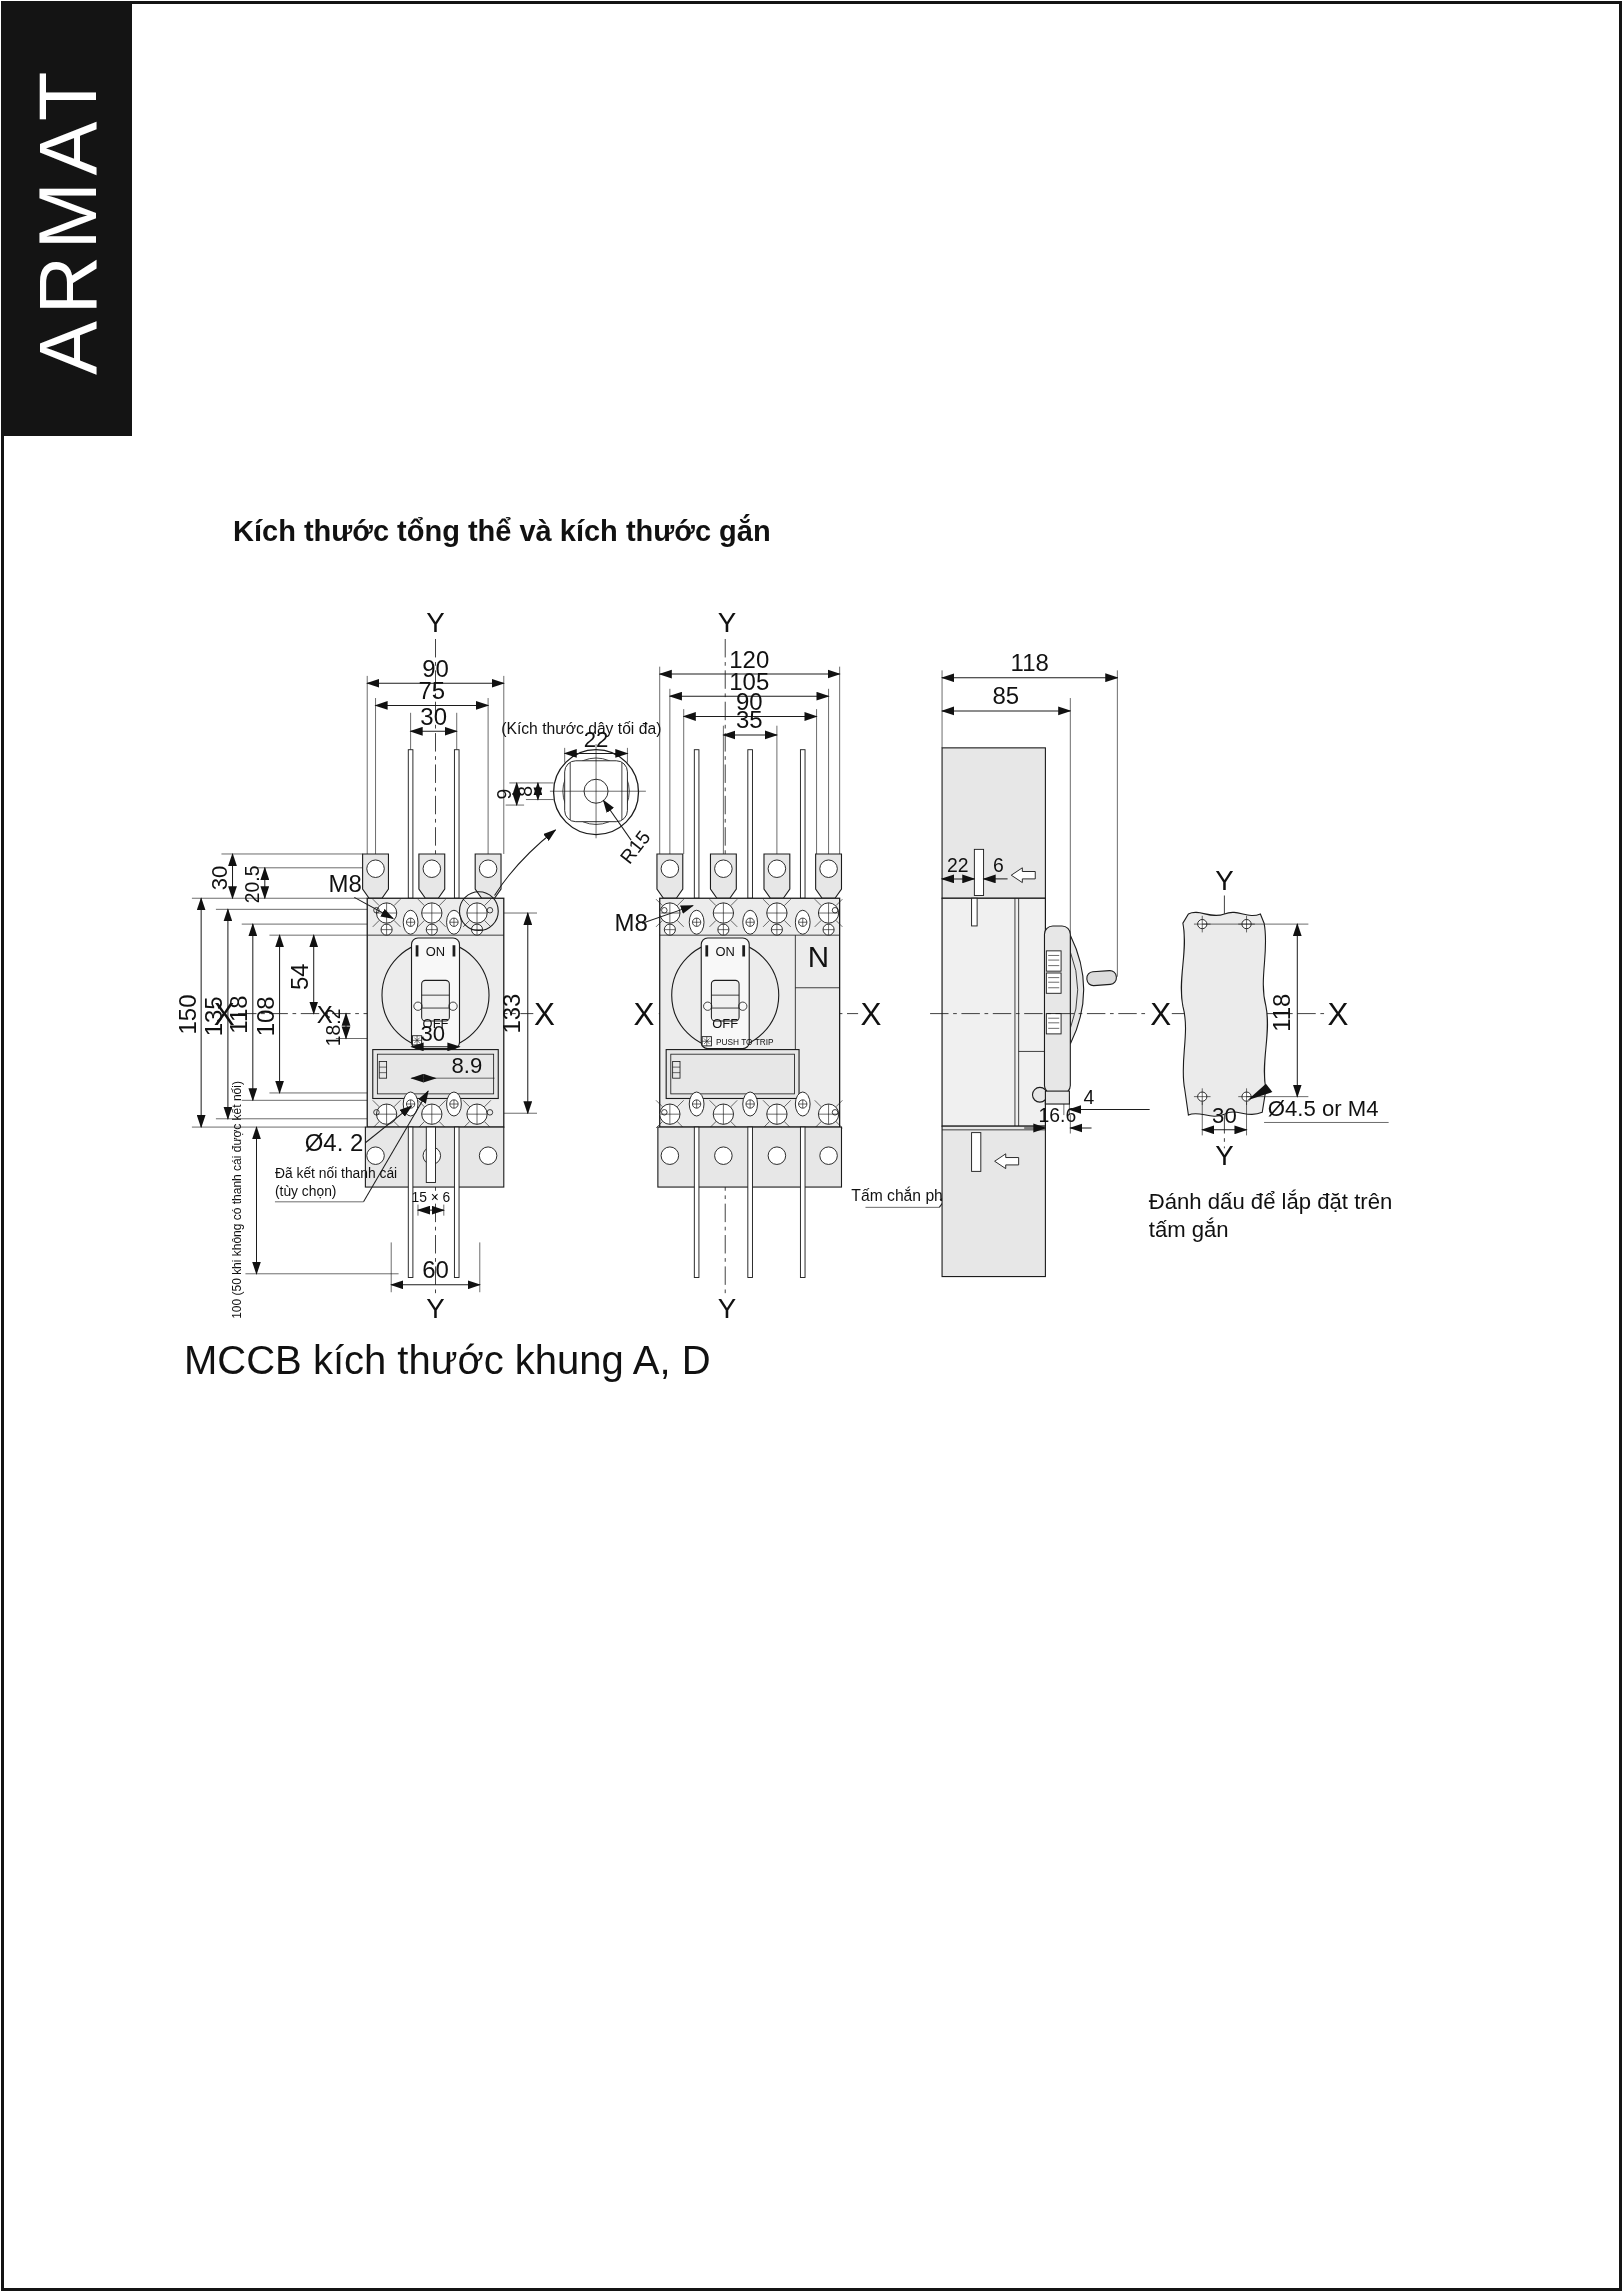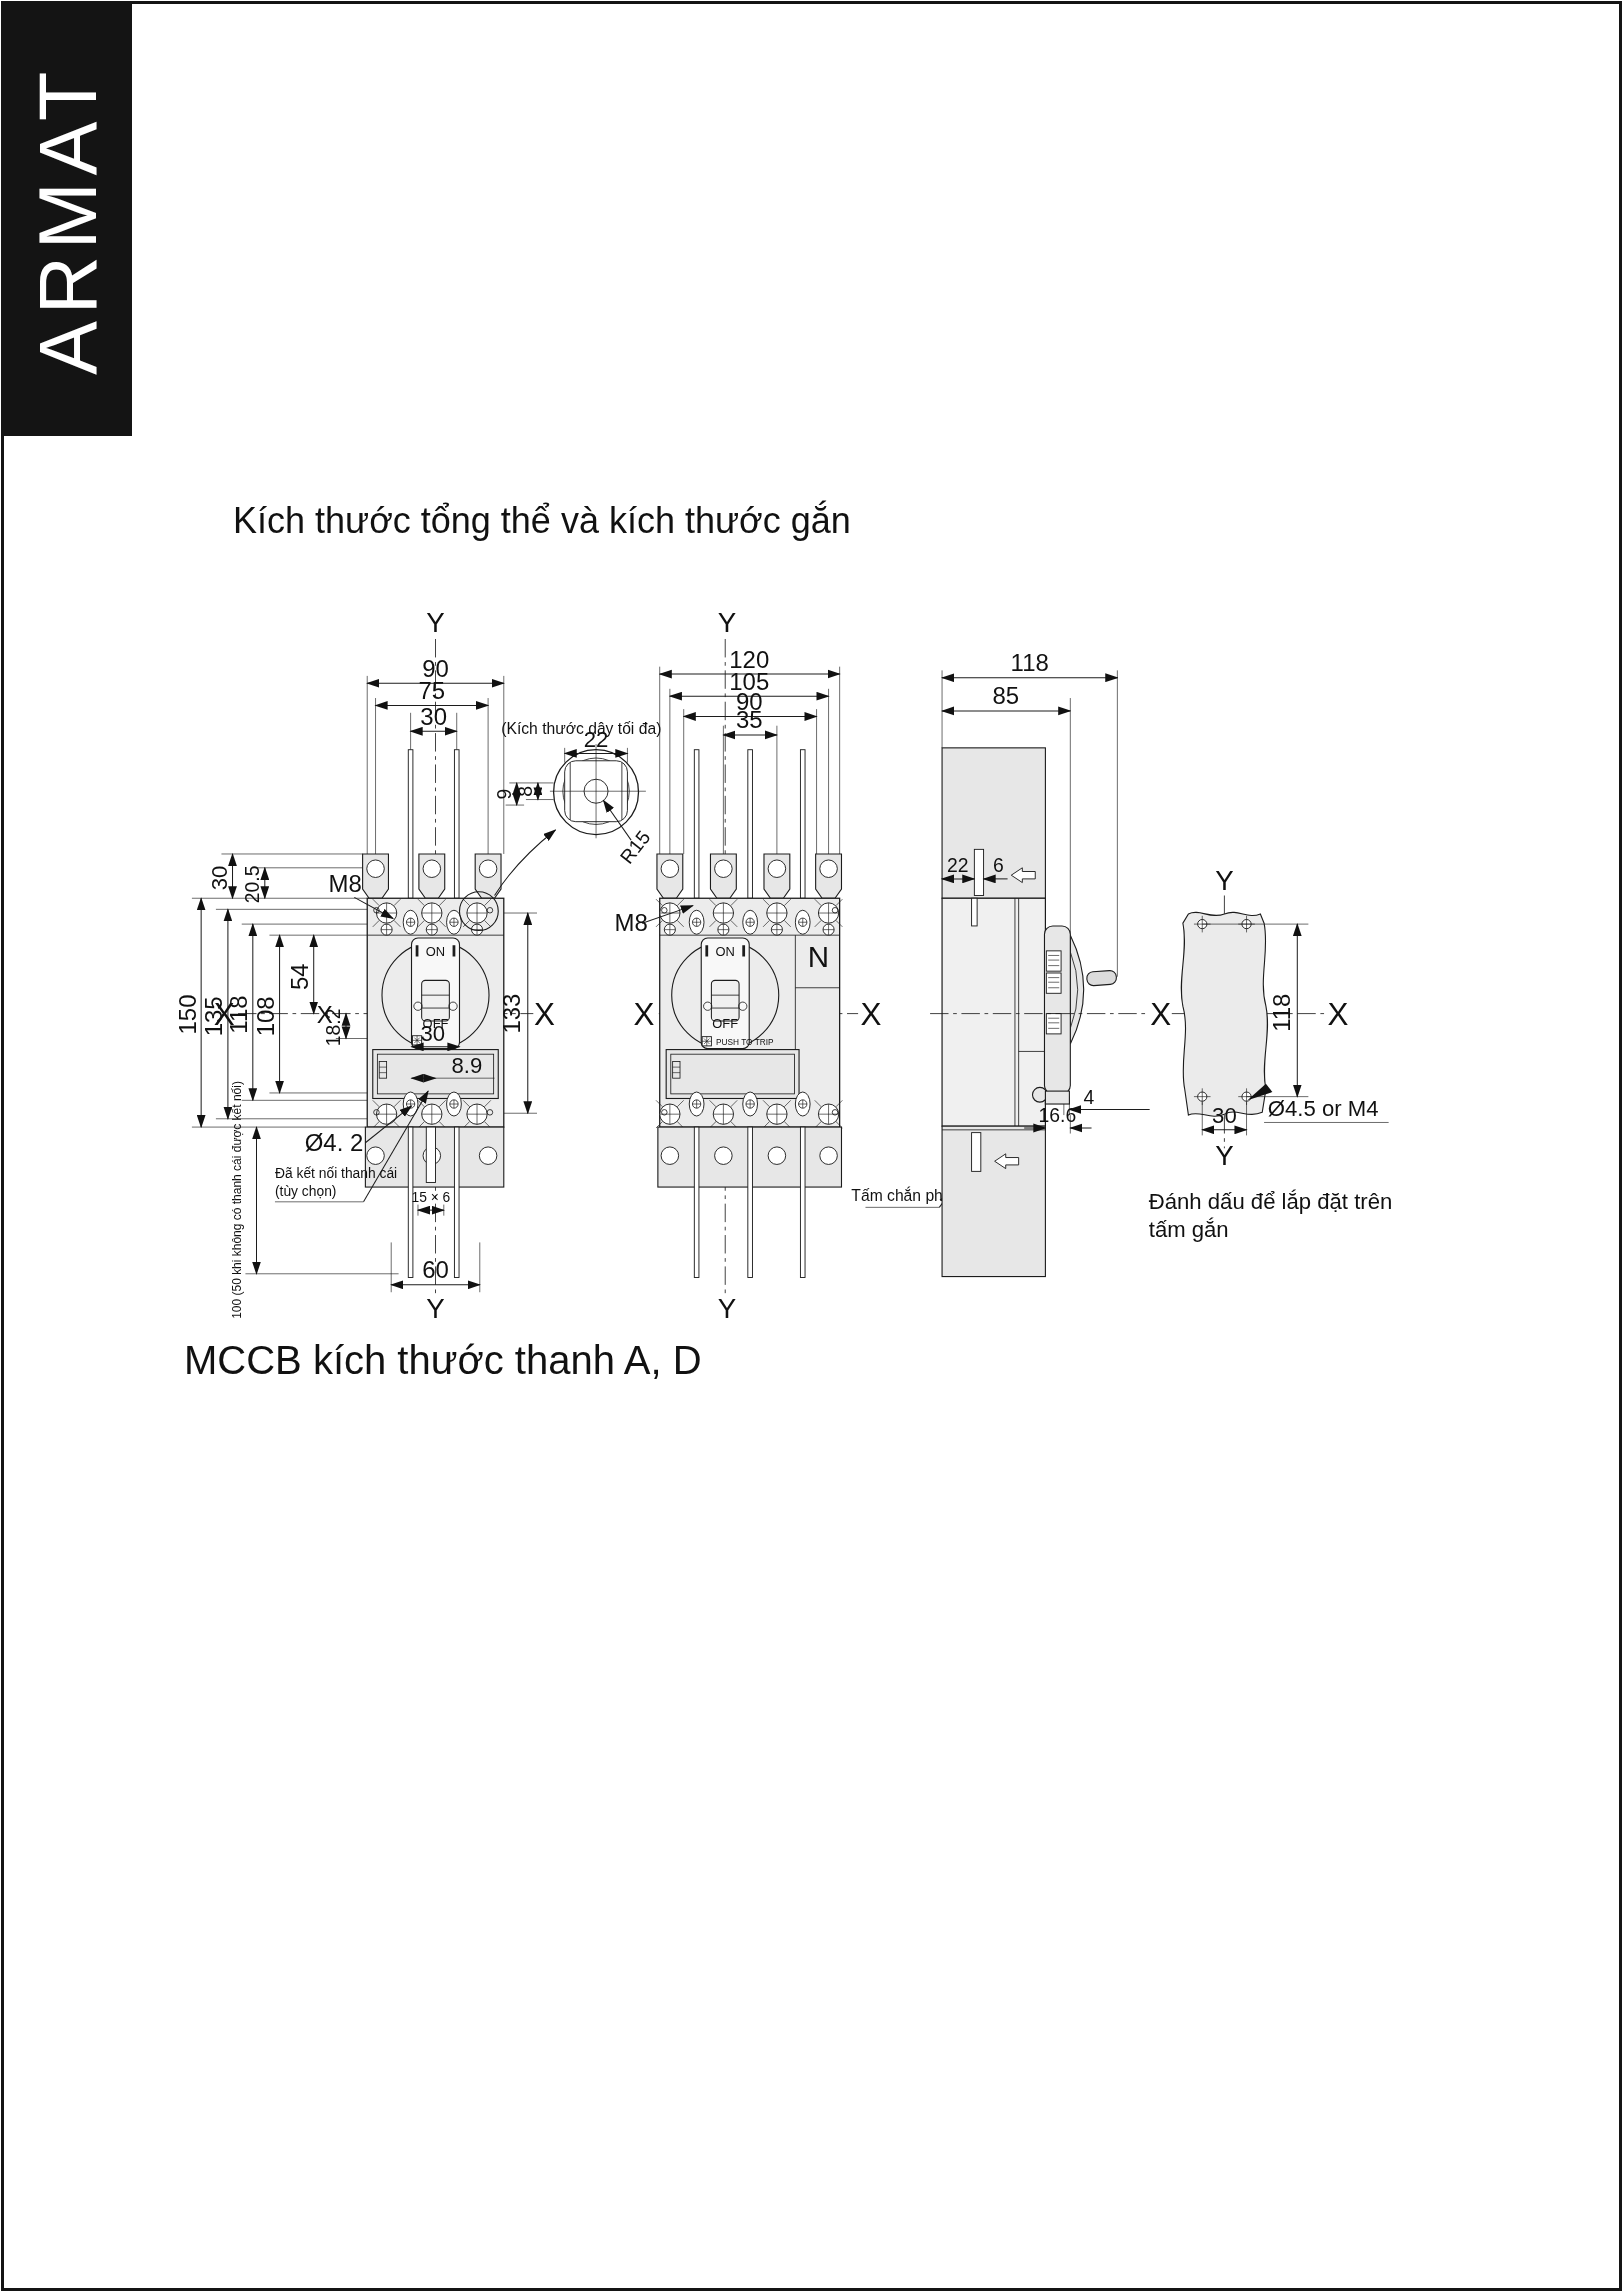"Kích thước tổng thể và" .title { font-size: 36px -> 29px; font-weight: normal -> bold; top: 500px -> 515px }
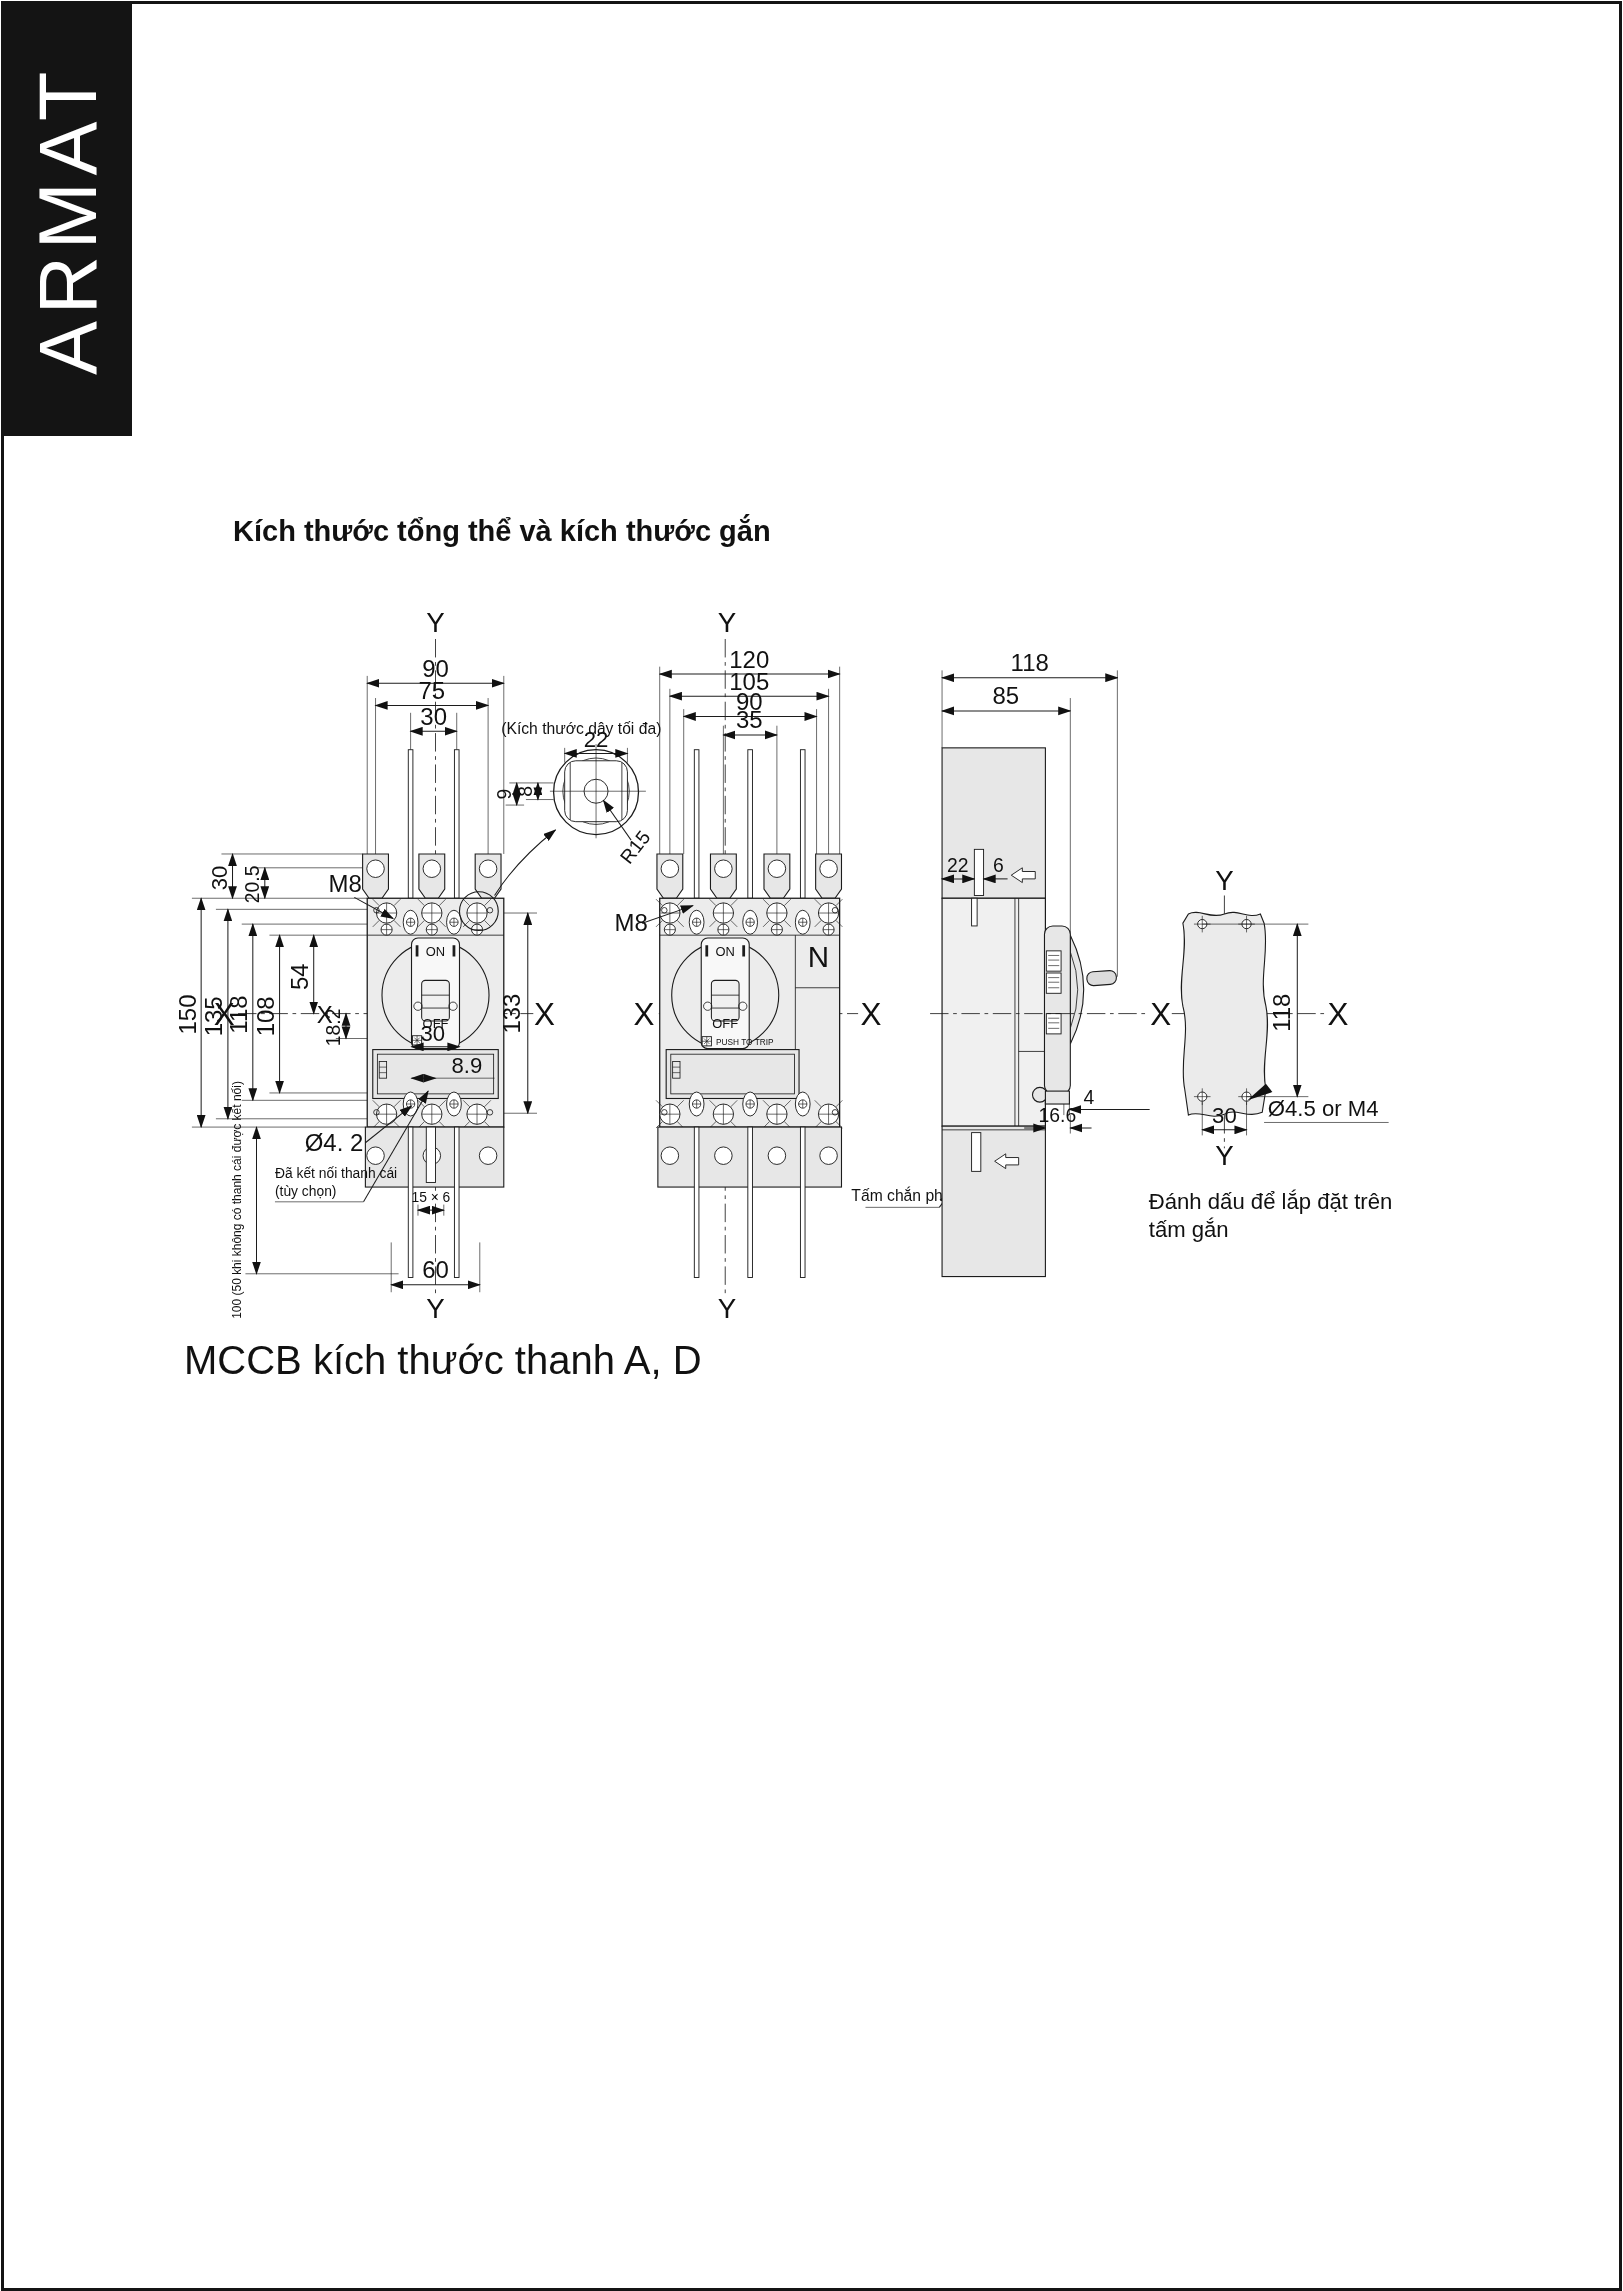"MCCB kích thước thanh A," div.caption { text: thanh -> khung }
